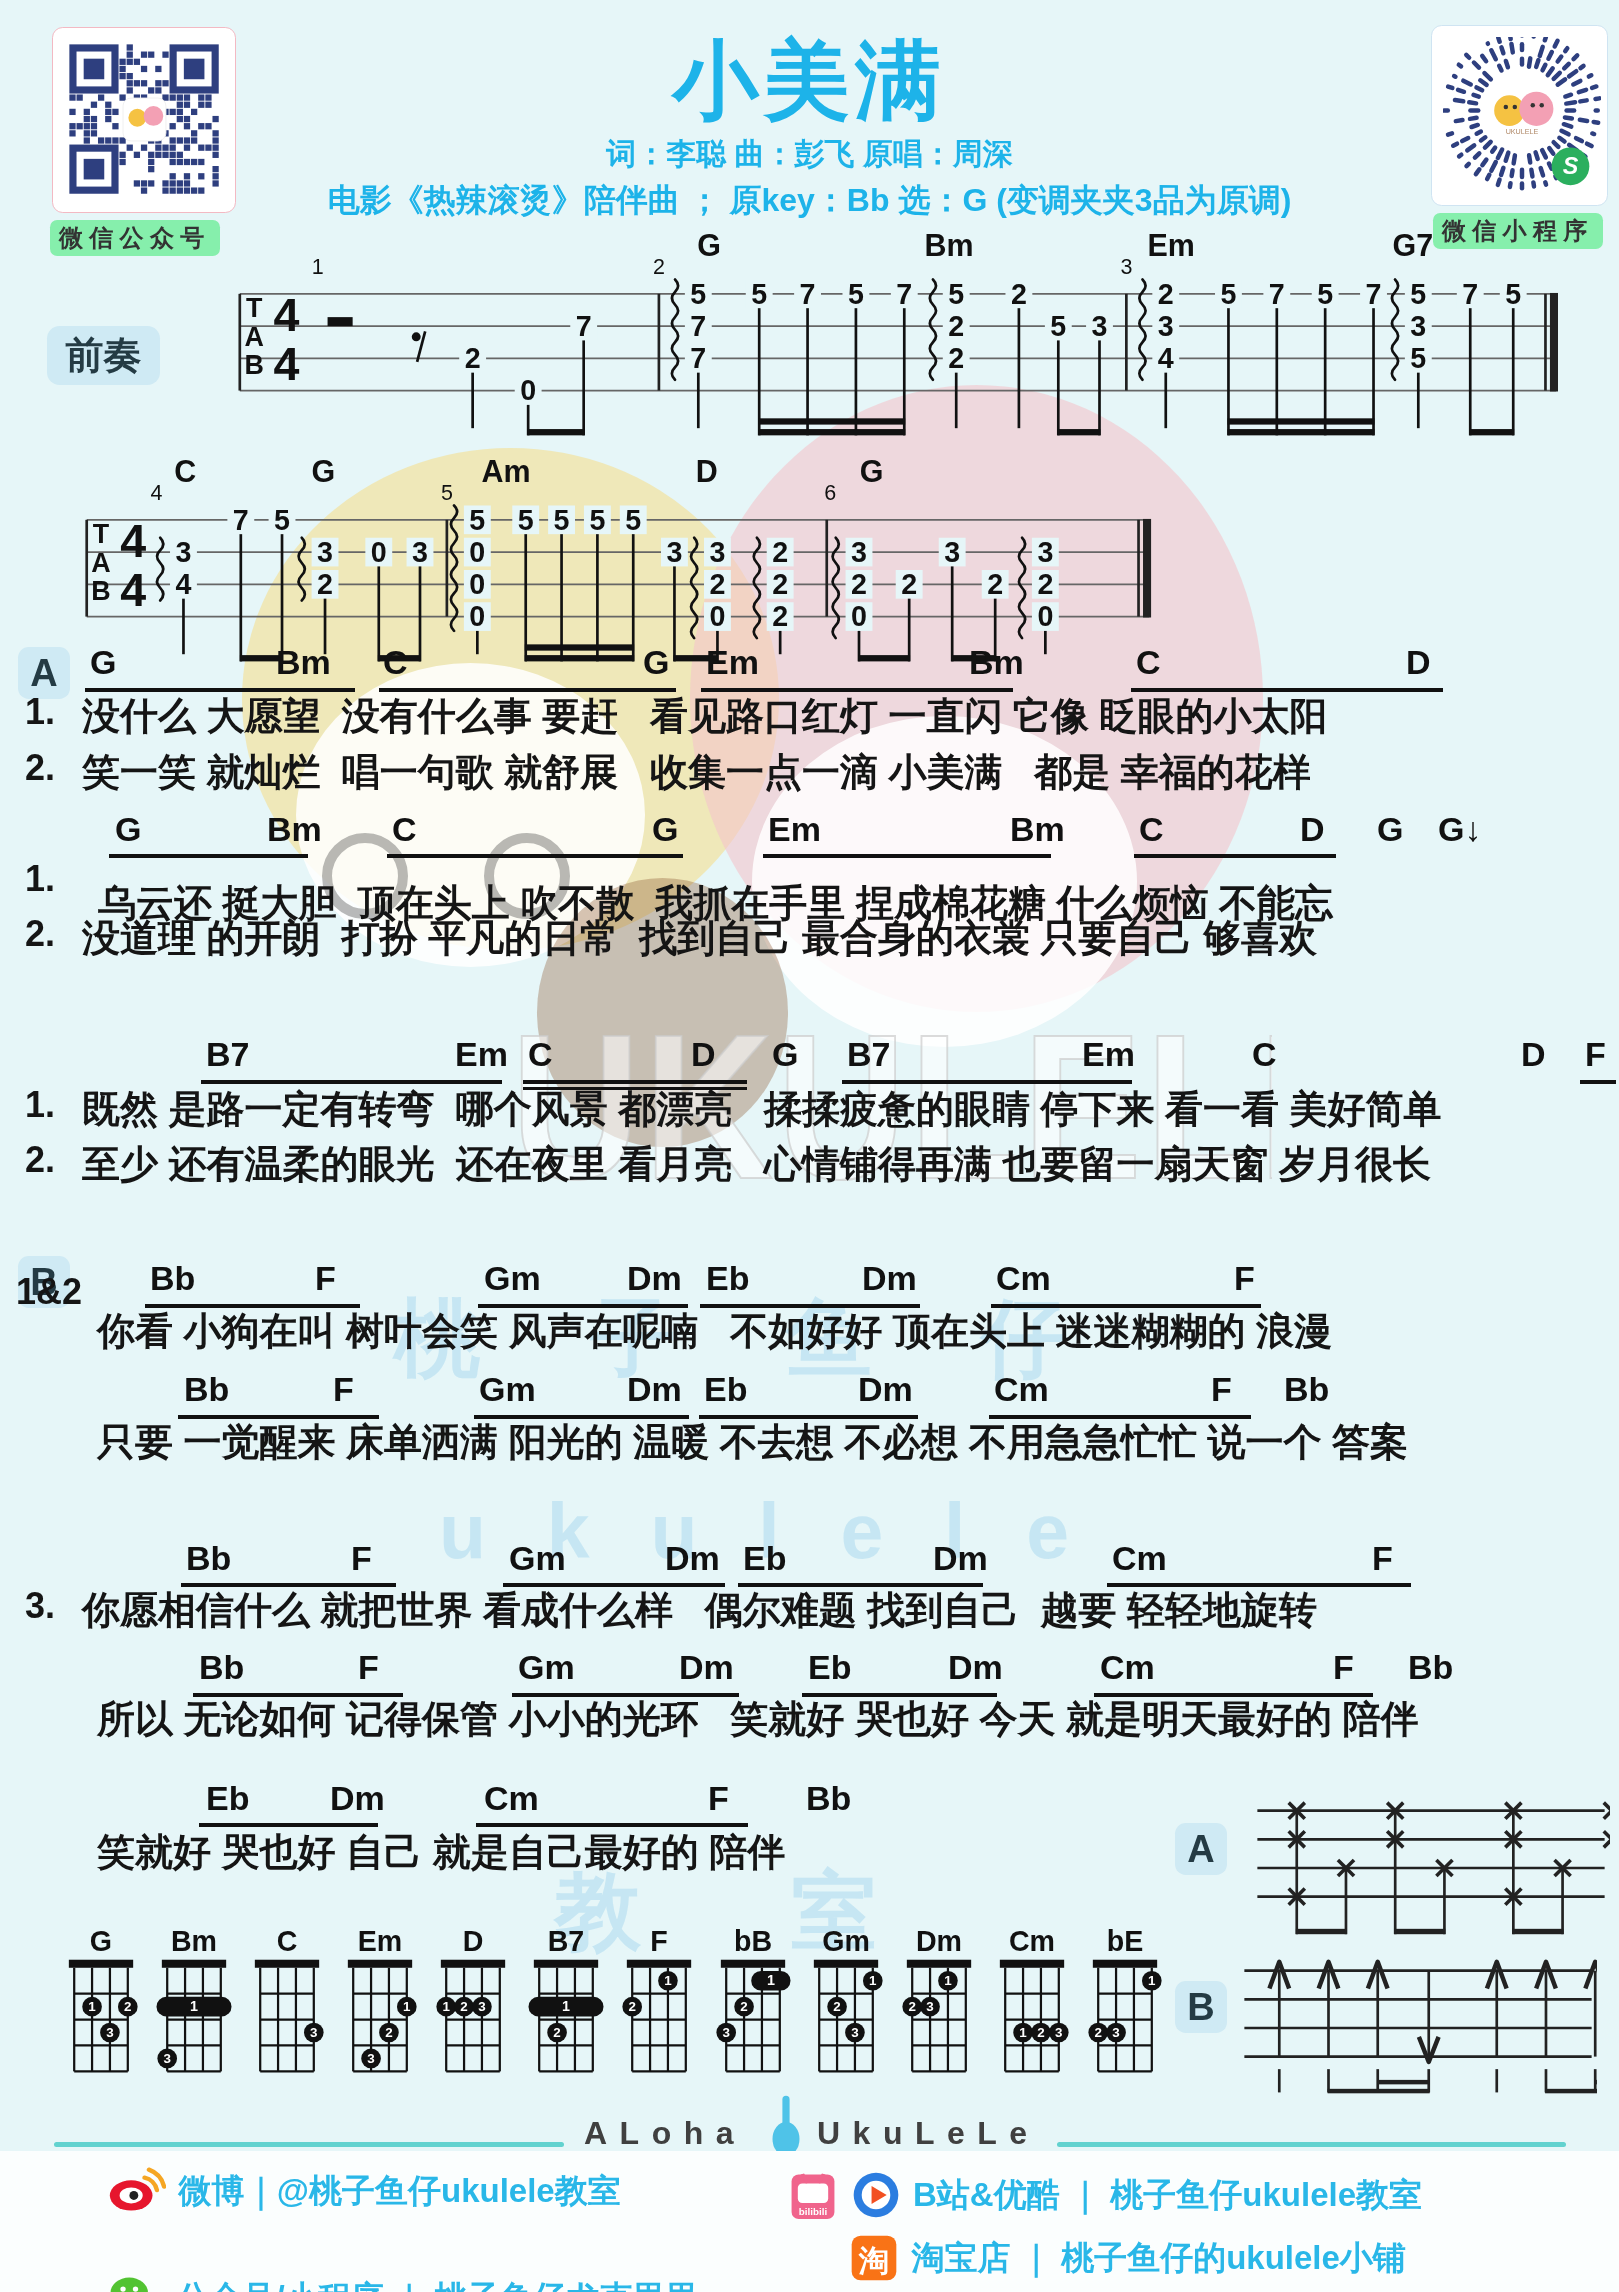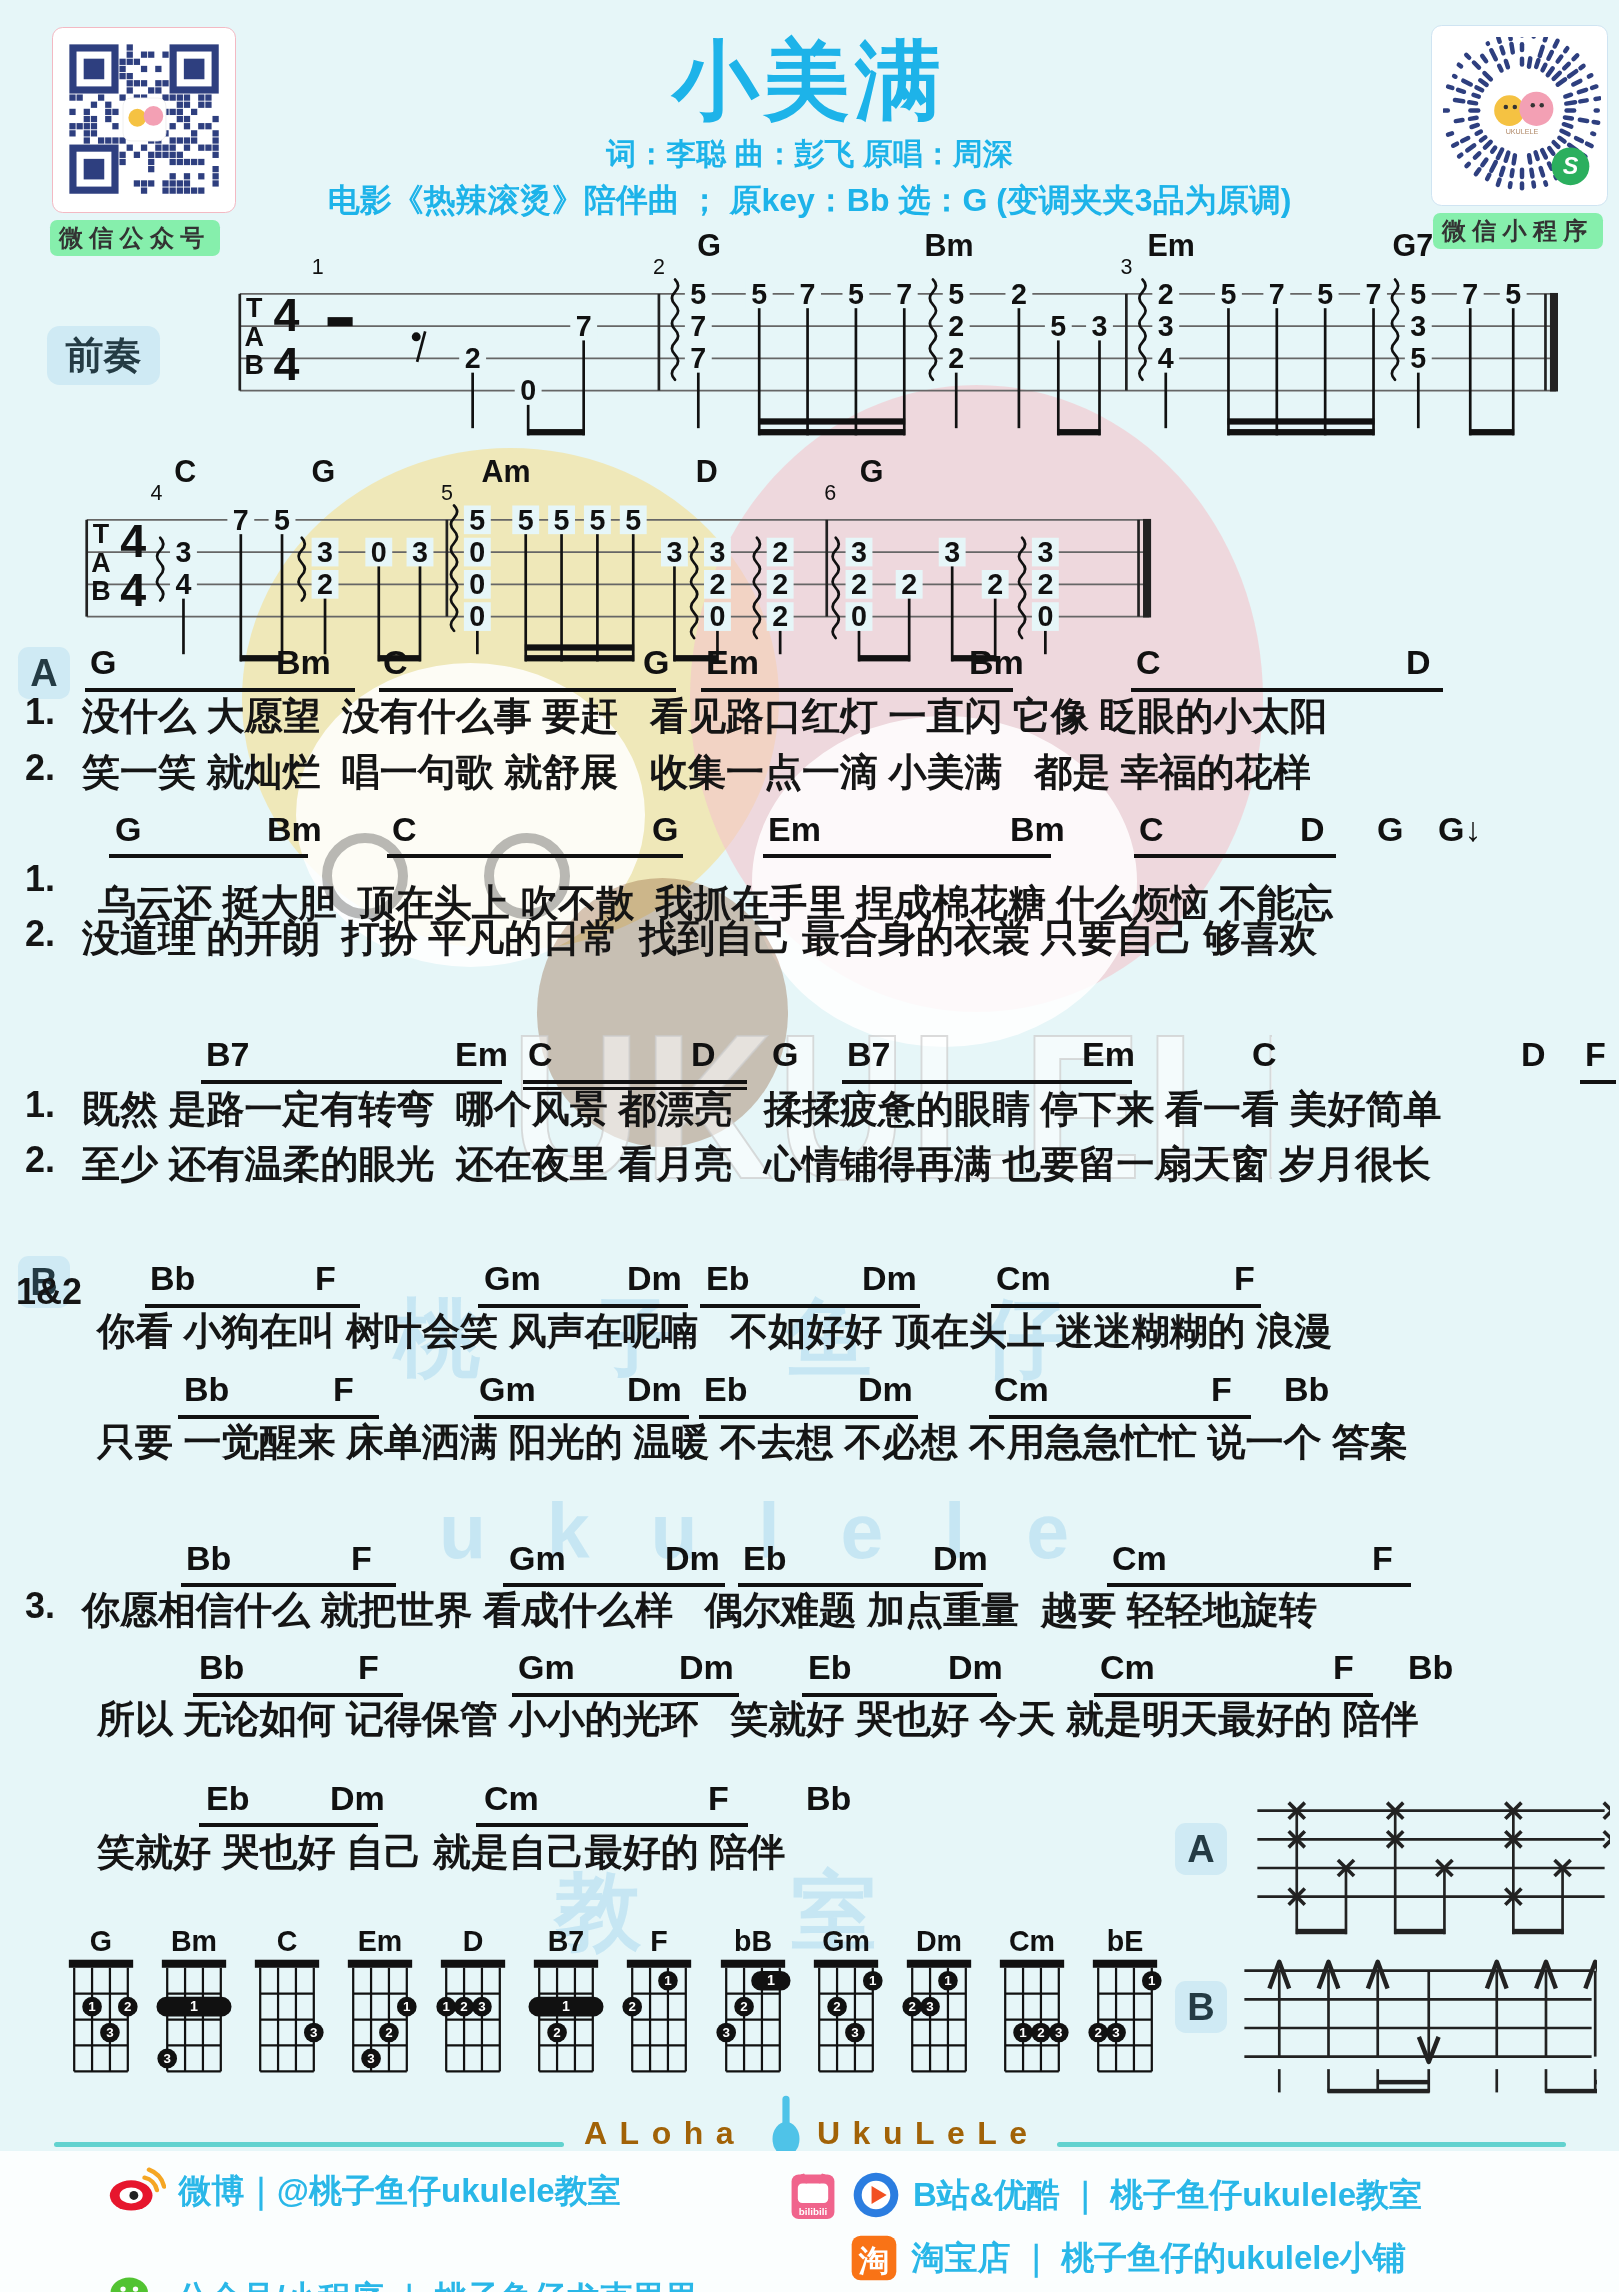"你愿相信什么 就把世界 看成什么样 偶尔难题 加点重量" span.lyric { text: 加点重量 -> 找到自己 }
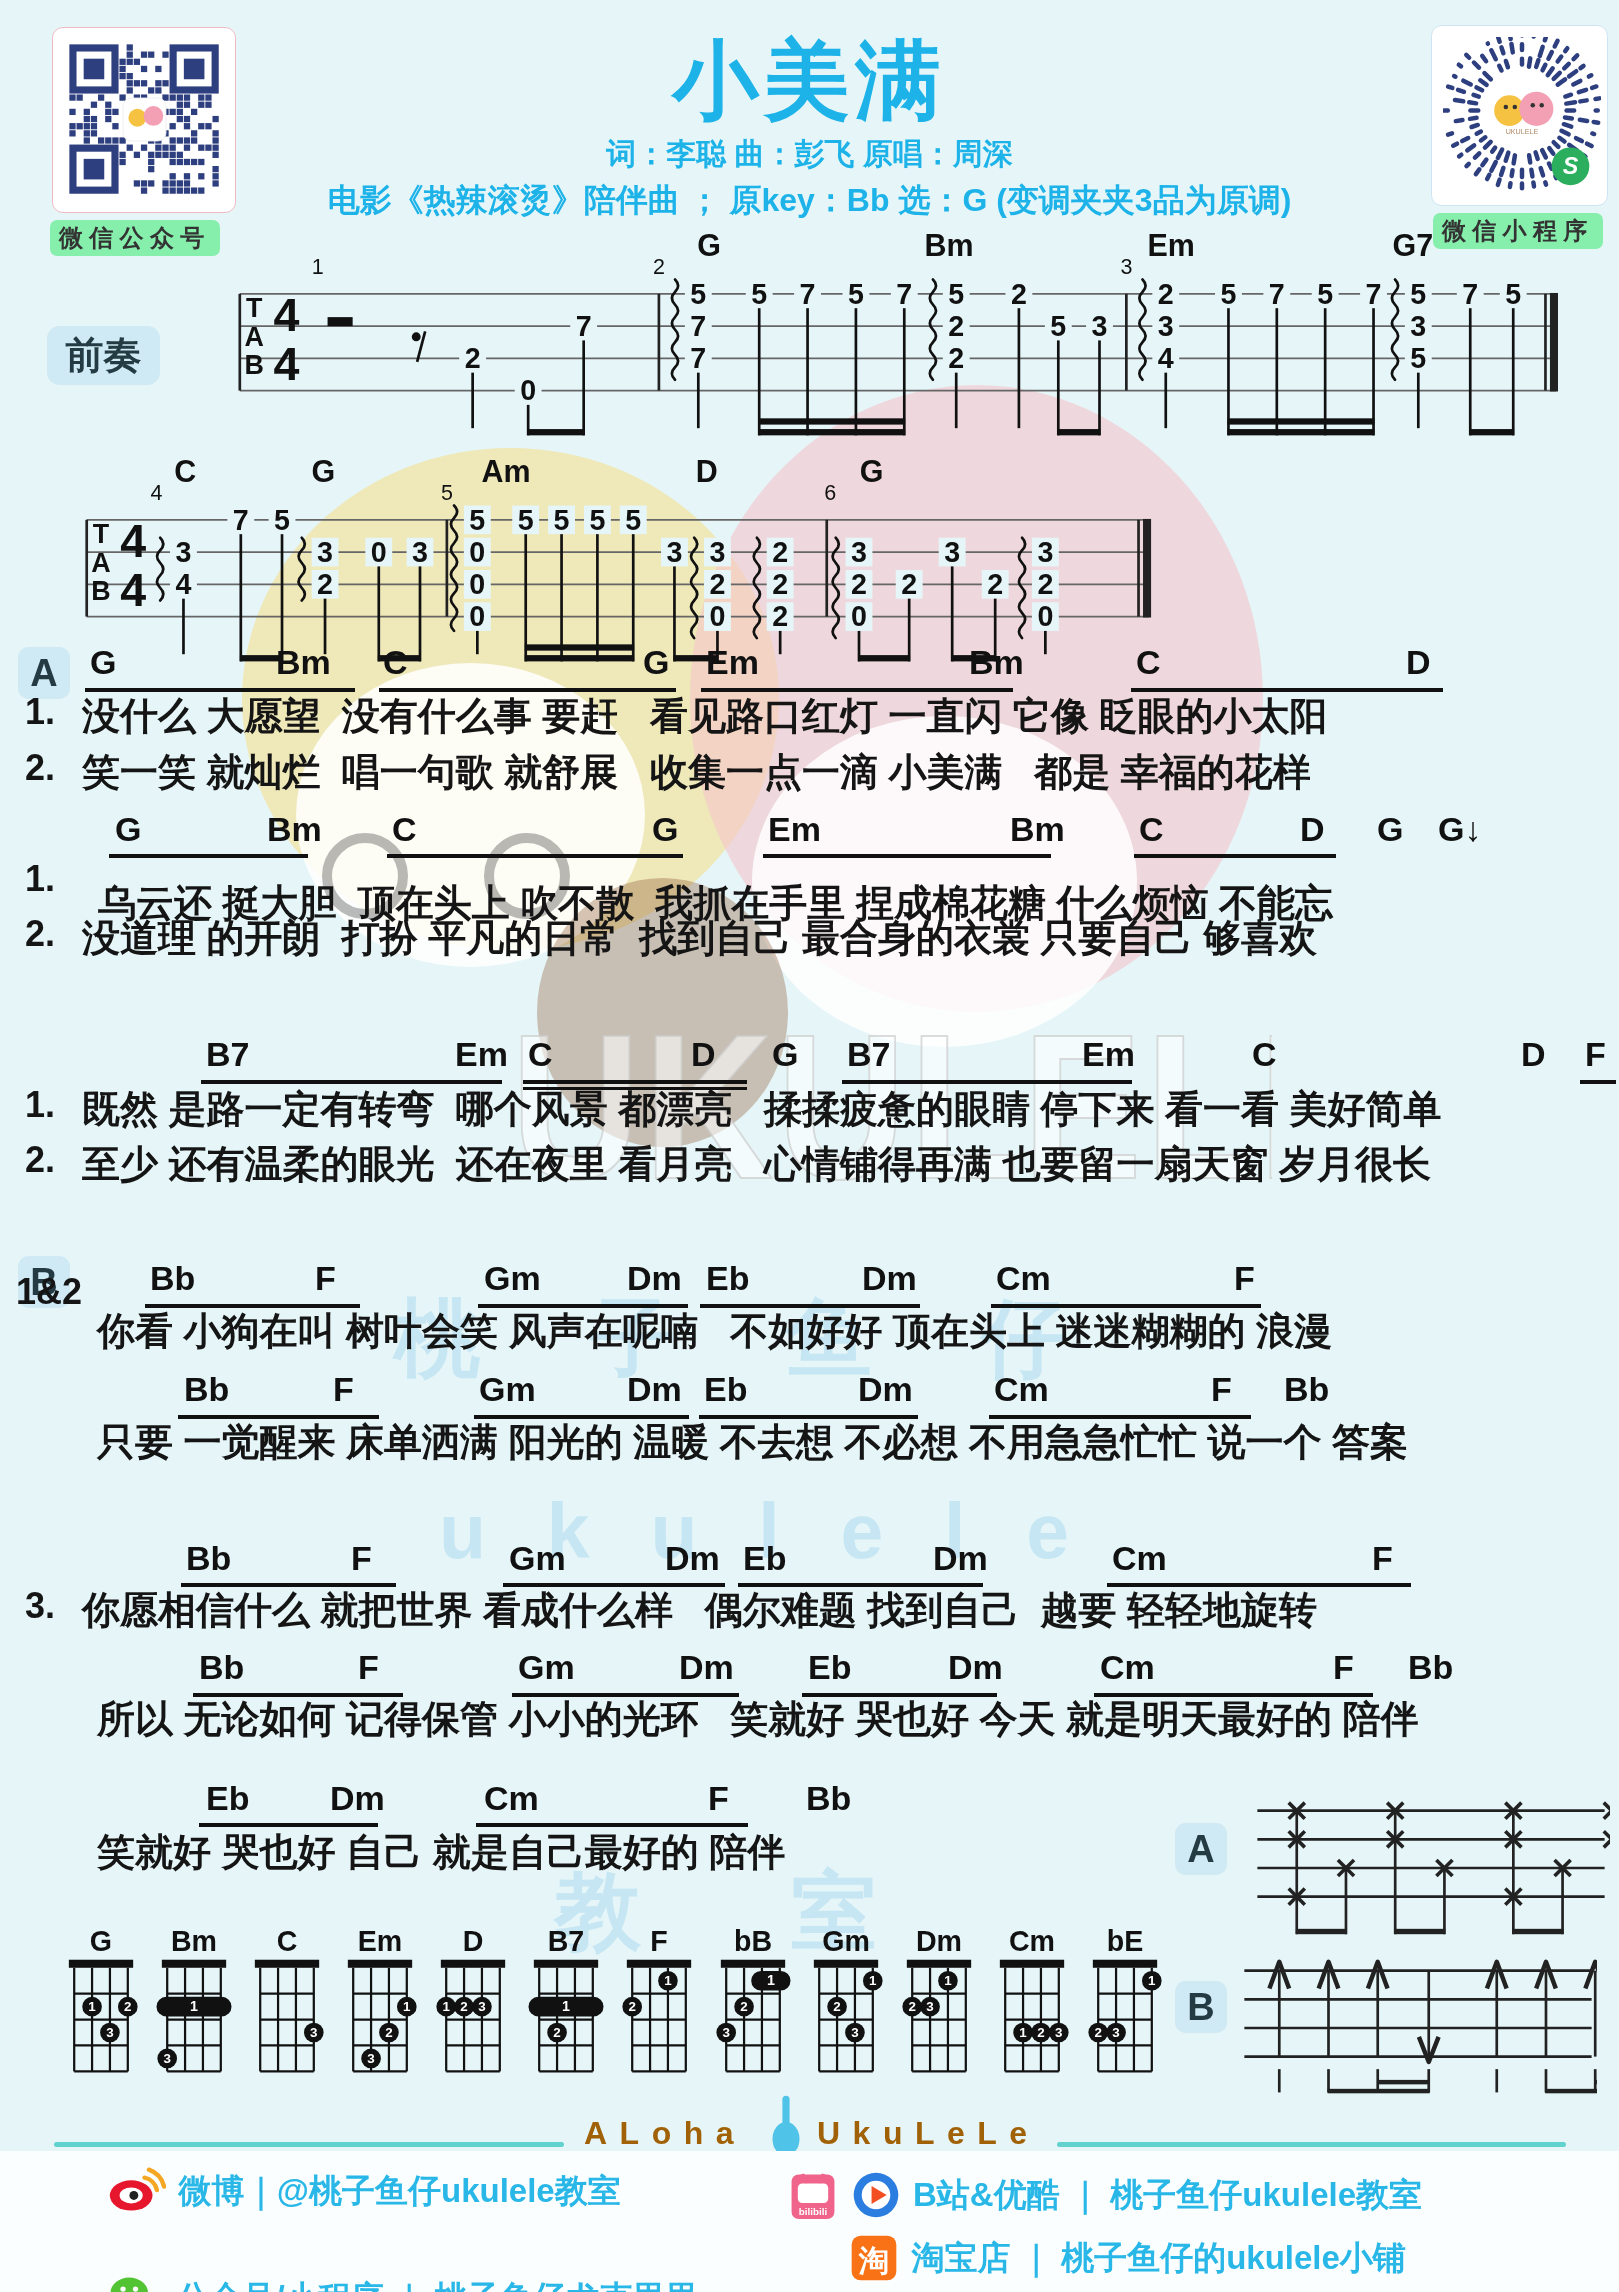"ALoha" .aloha-text { color: #a16207 -> #404040 }
